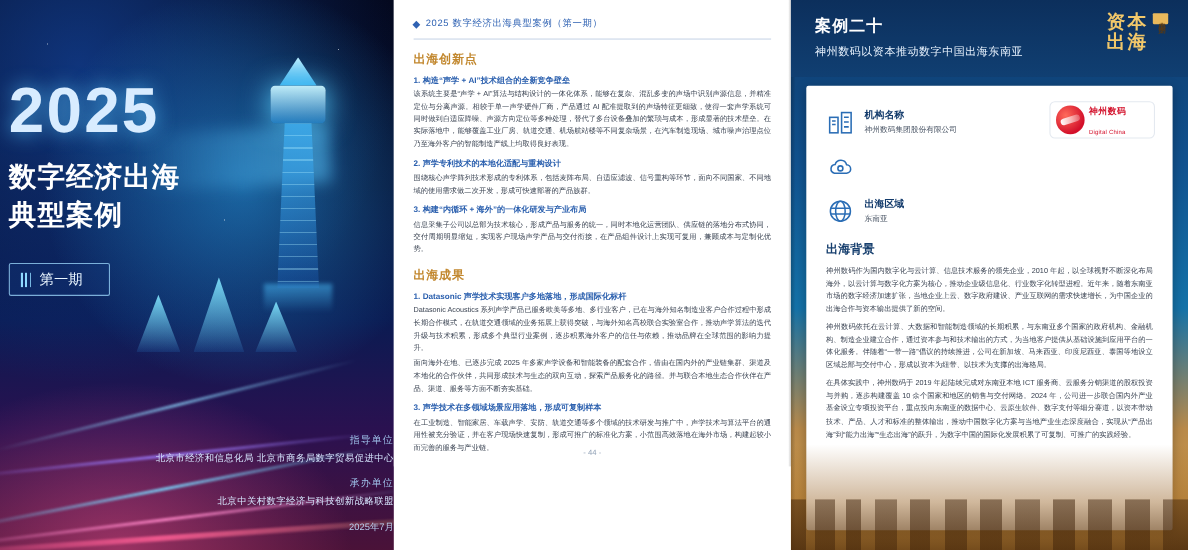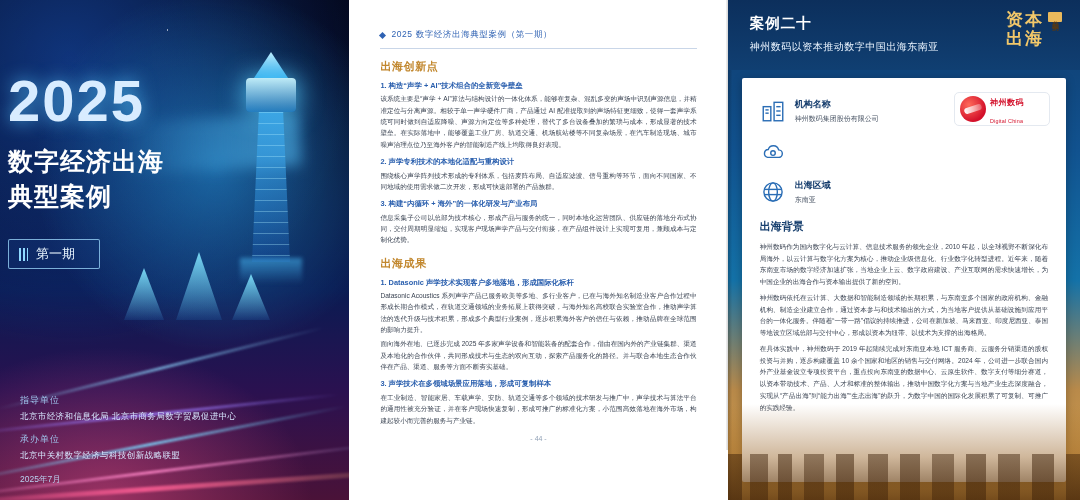"2025 数字经济出海典型案例（第一期）" .page2 { padding: 13px -> 0 }
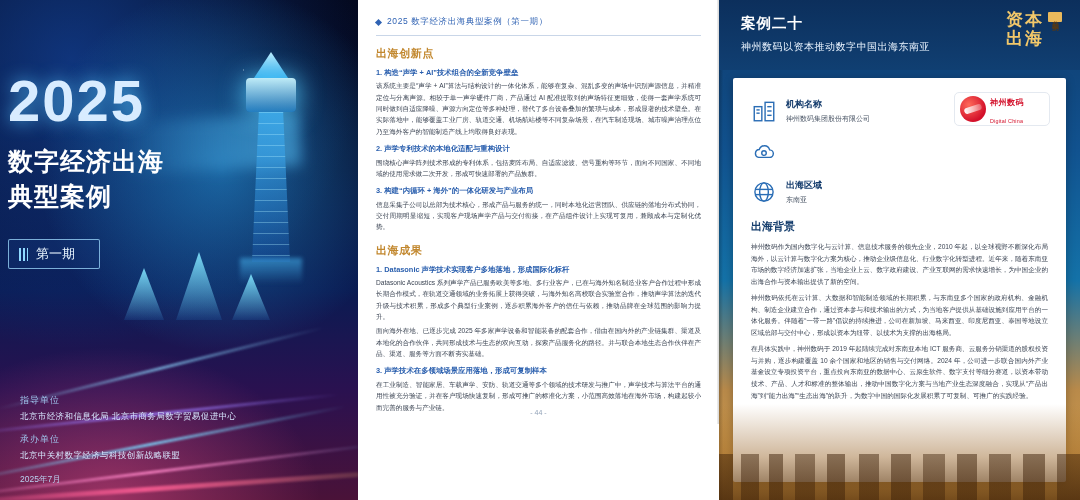"指导单位" .cover-foot { margin-left: 20px -> none; text-align: left -> right }
